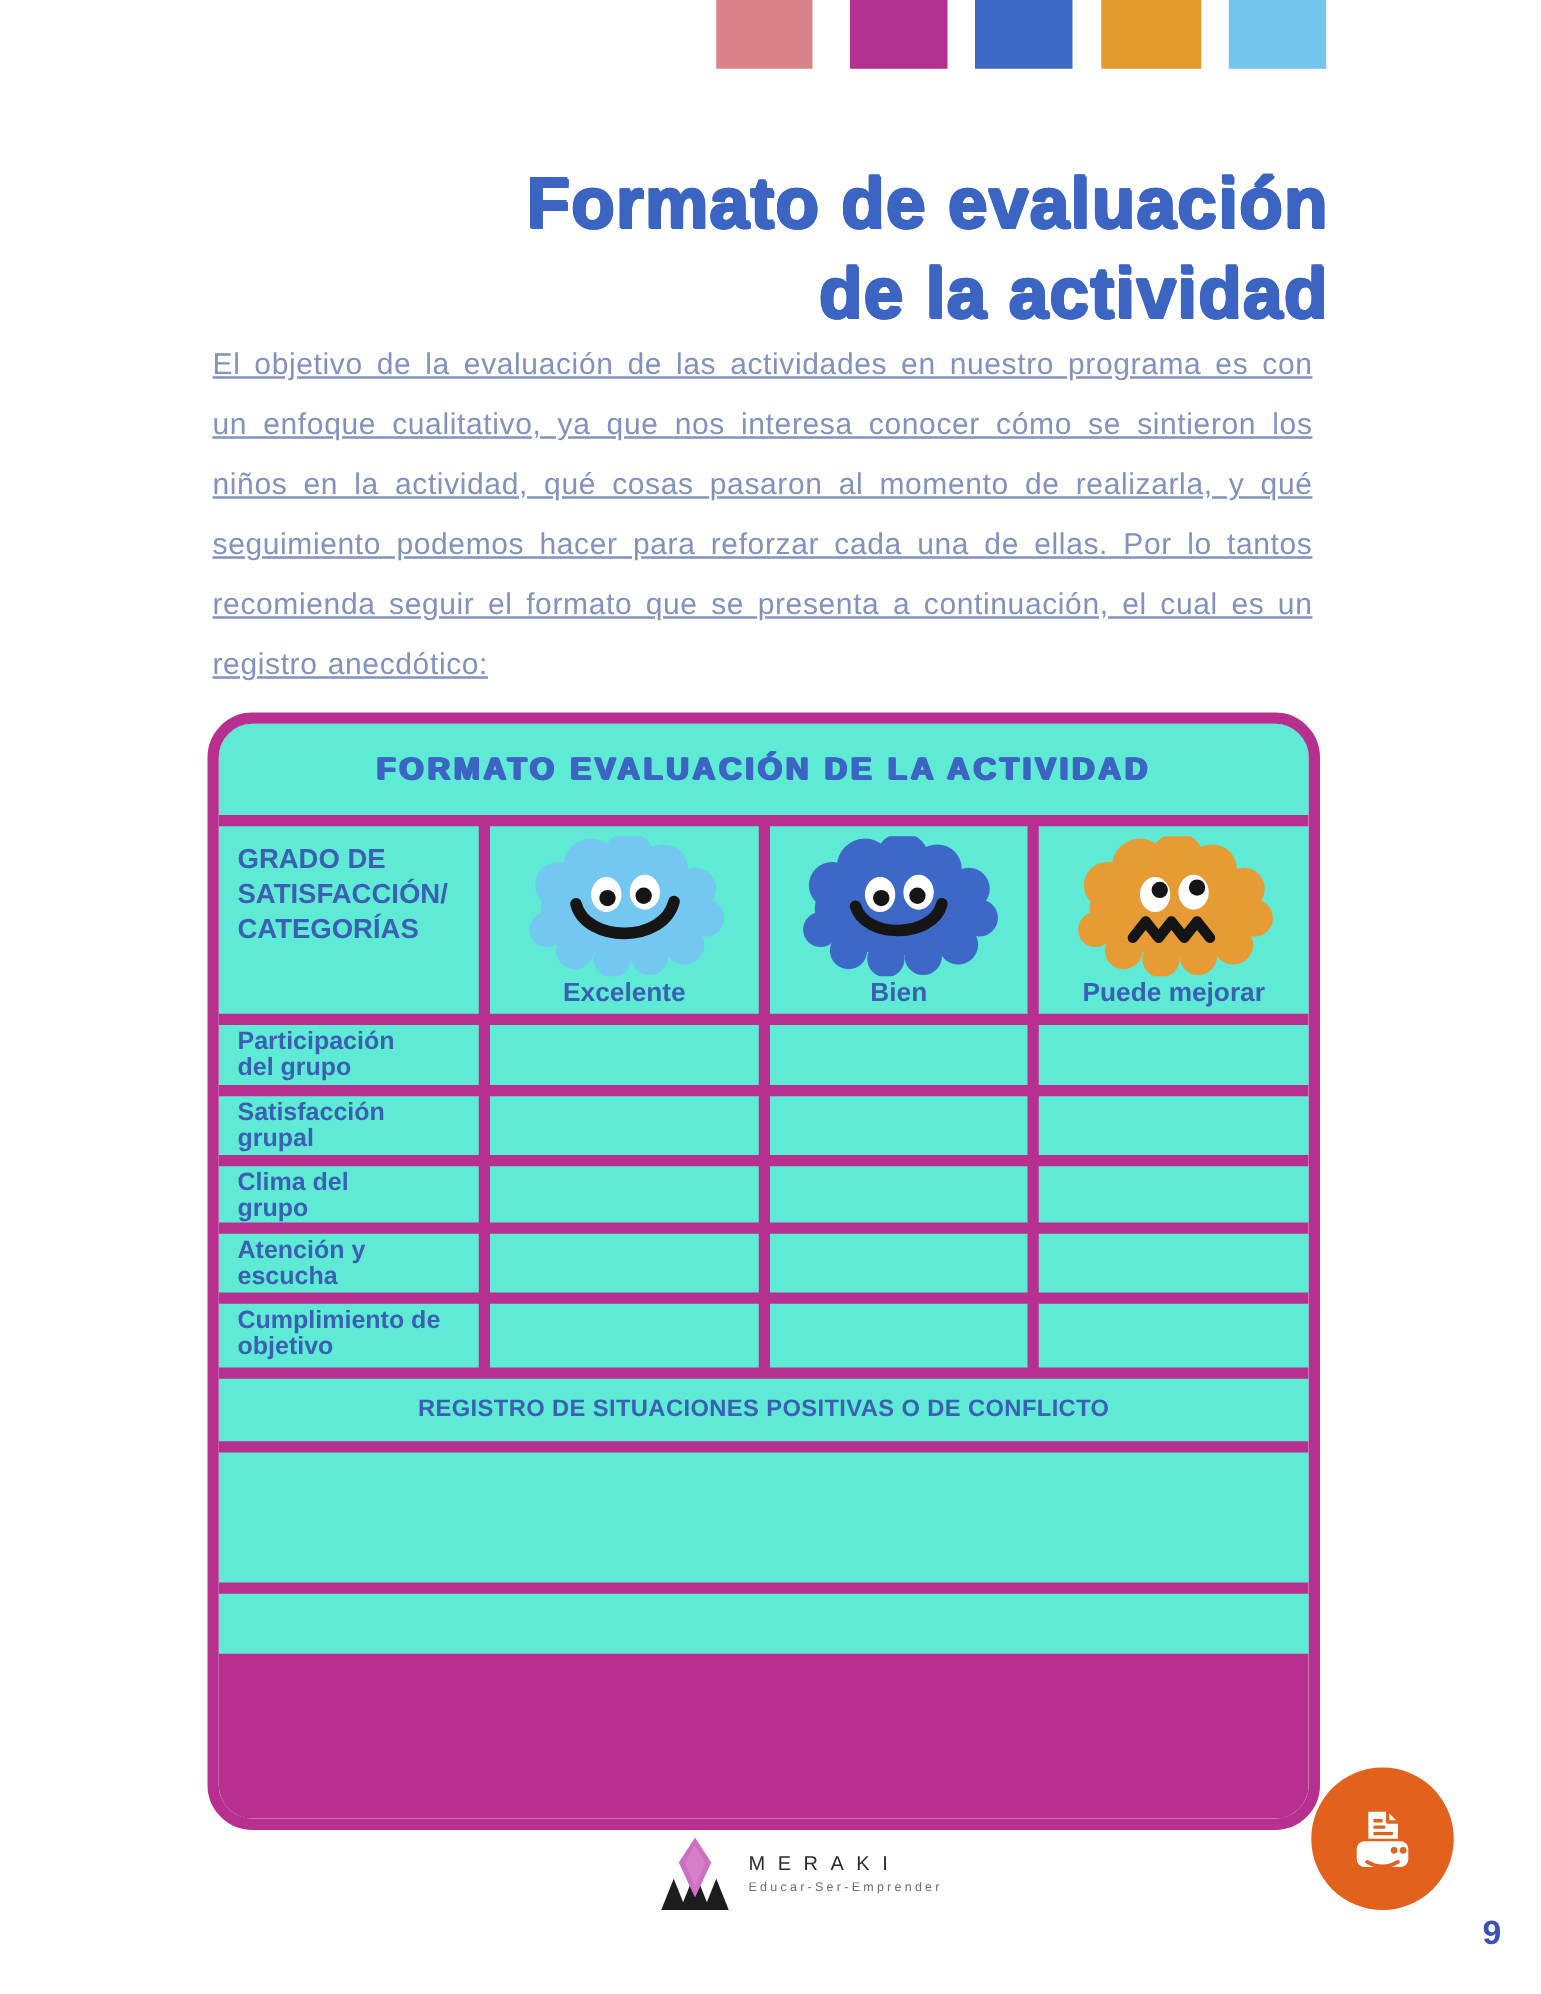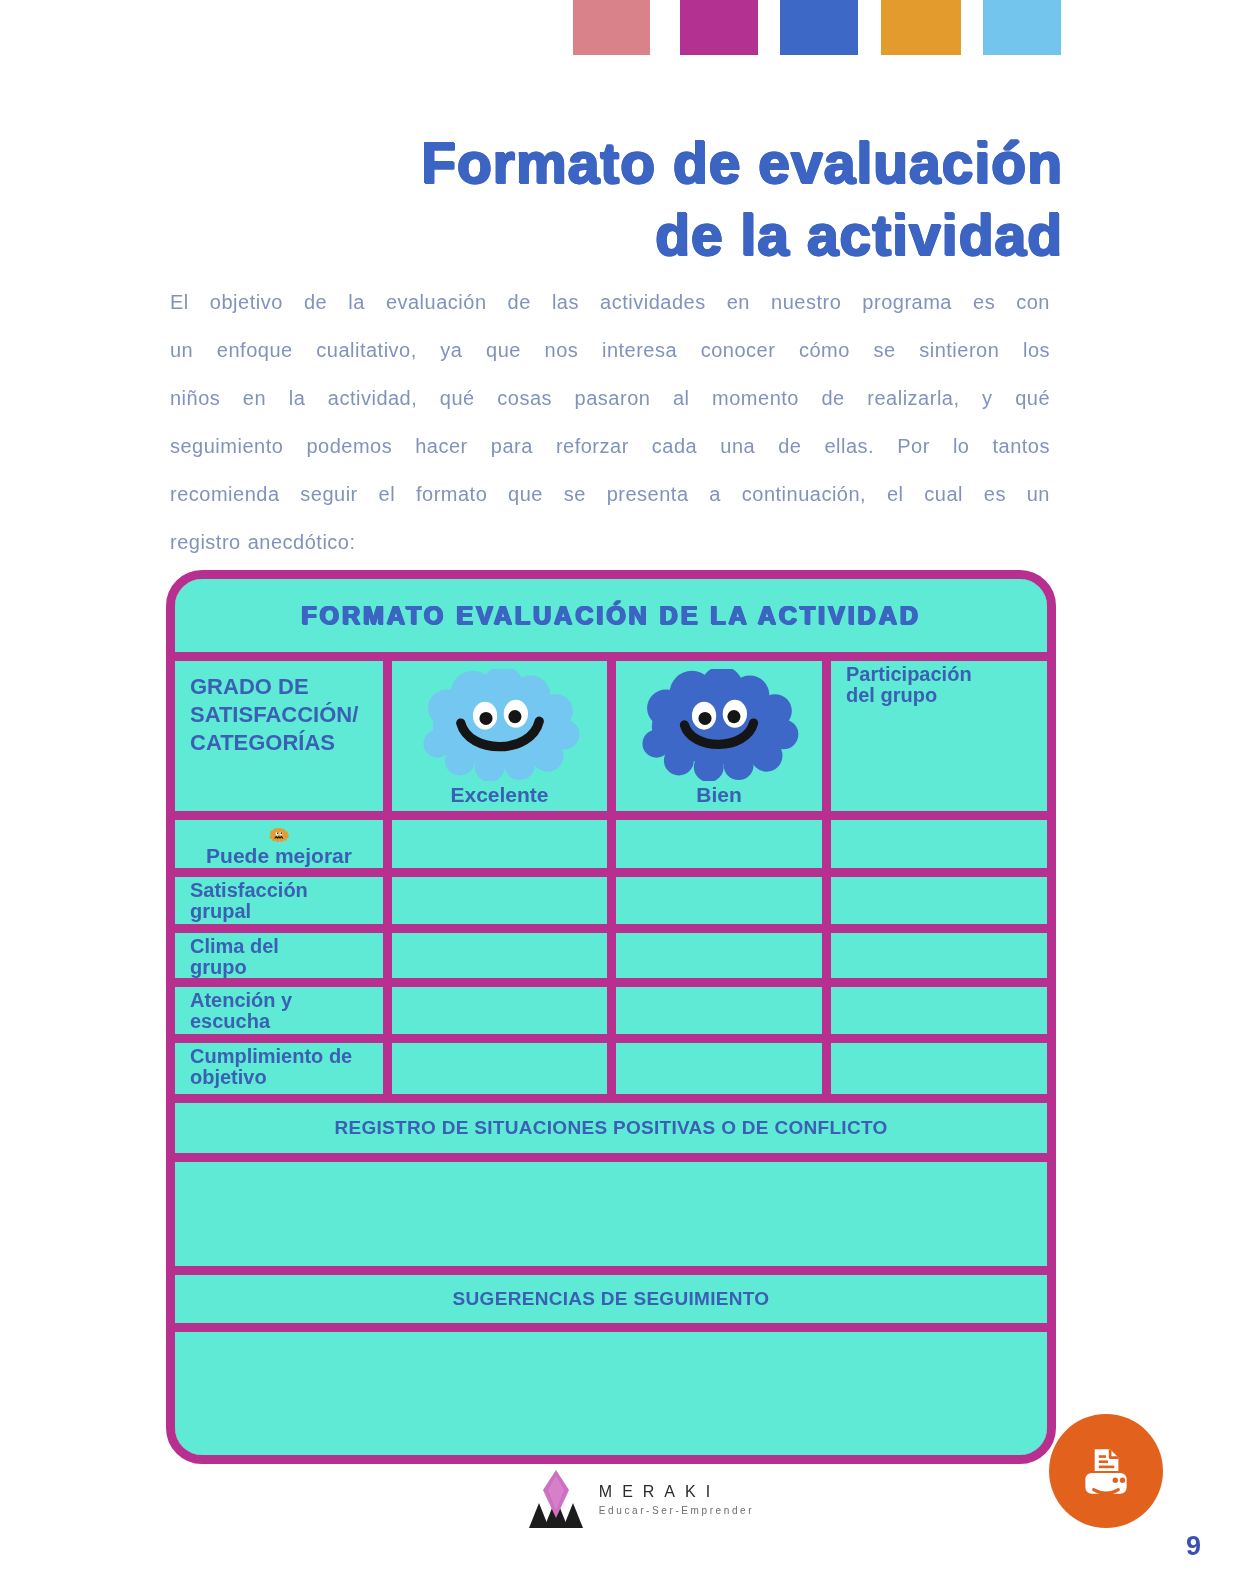"El objetivo de la evaluación" .intro { font-size: 20px -> 24px; text-decoration: none -> underline; top: 278px -> 268px }
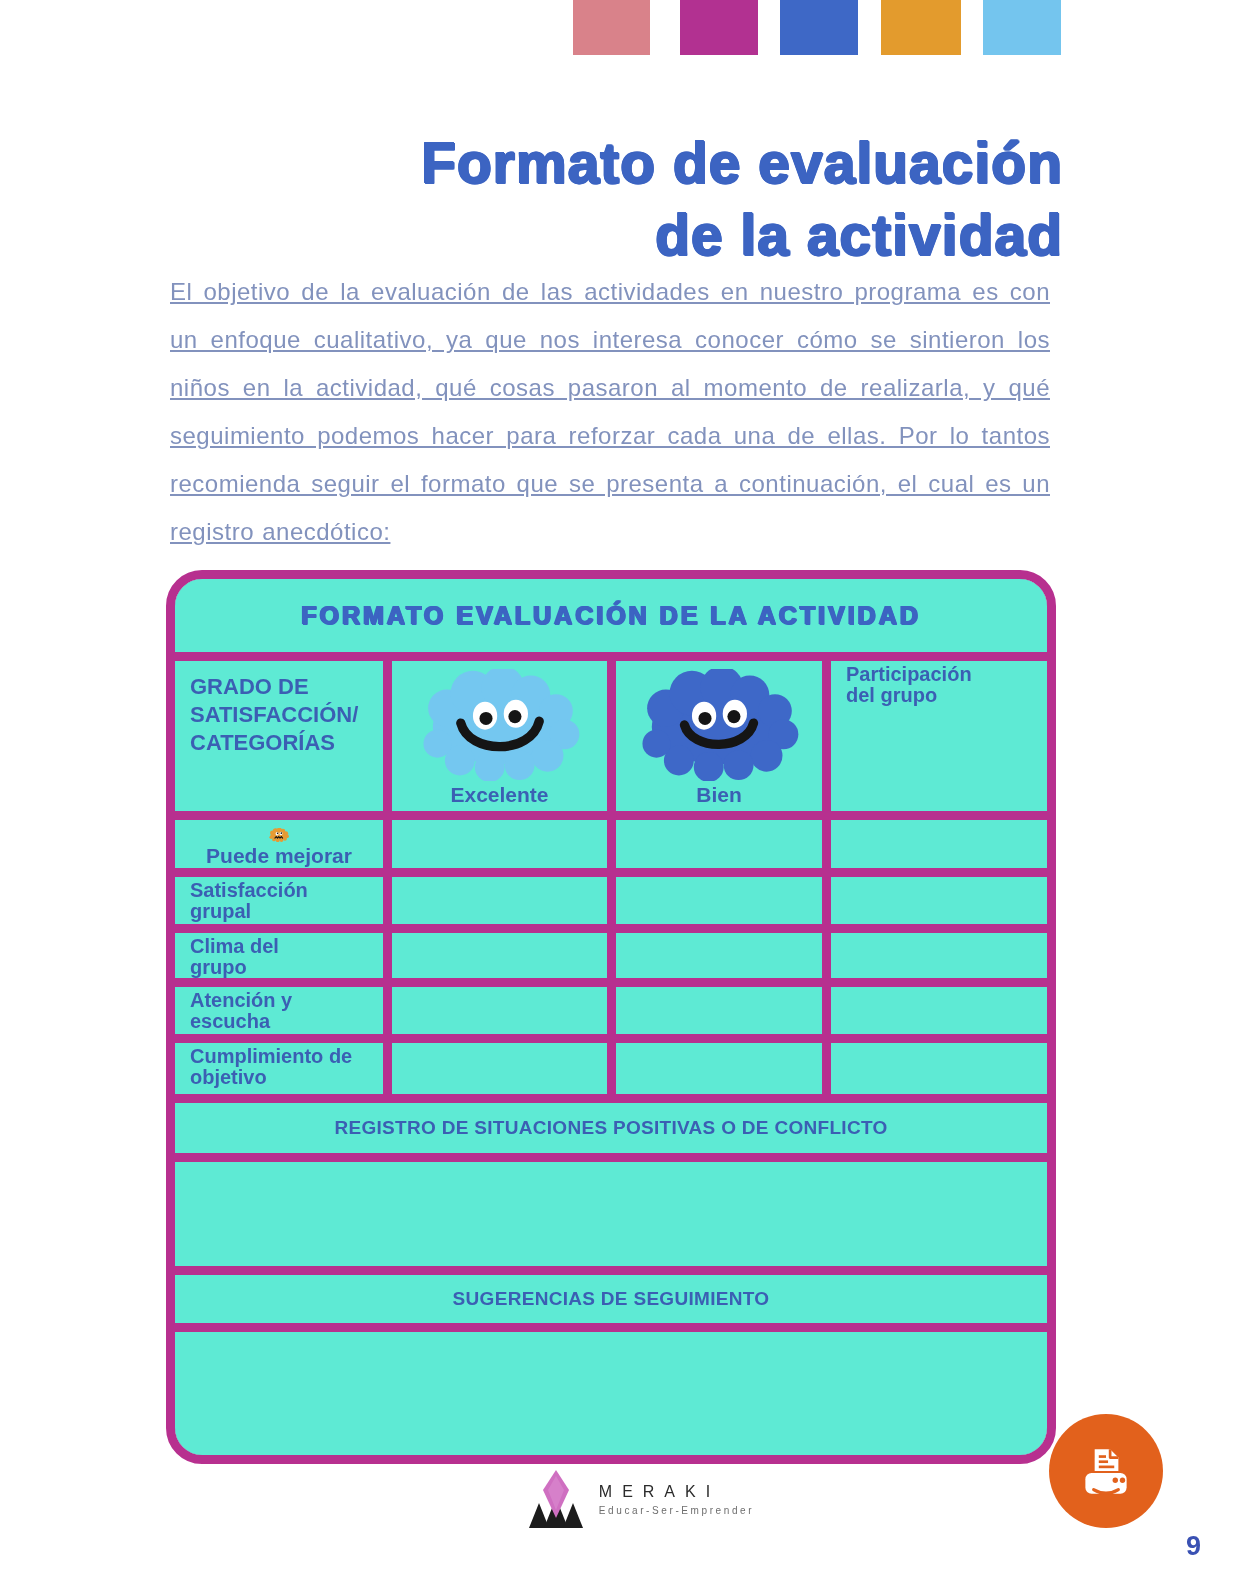"Participación" div.cell { order: before "Puede mejorar" -> after "Puede mejorar" }
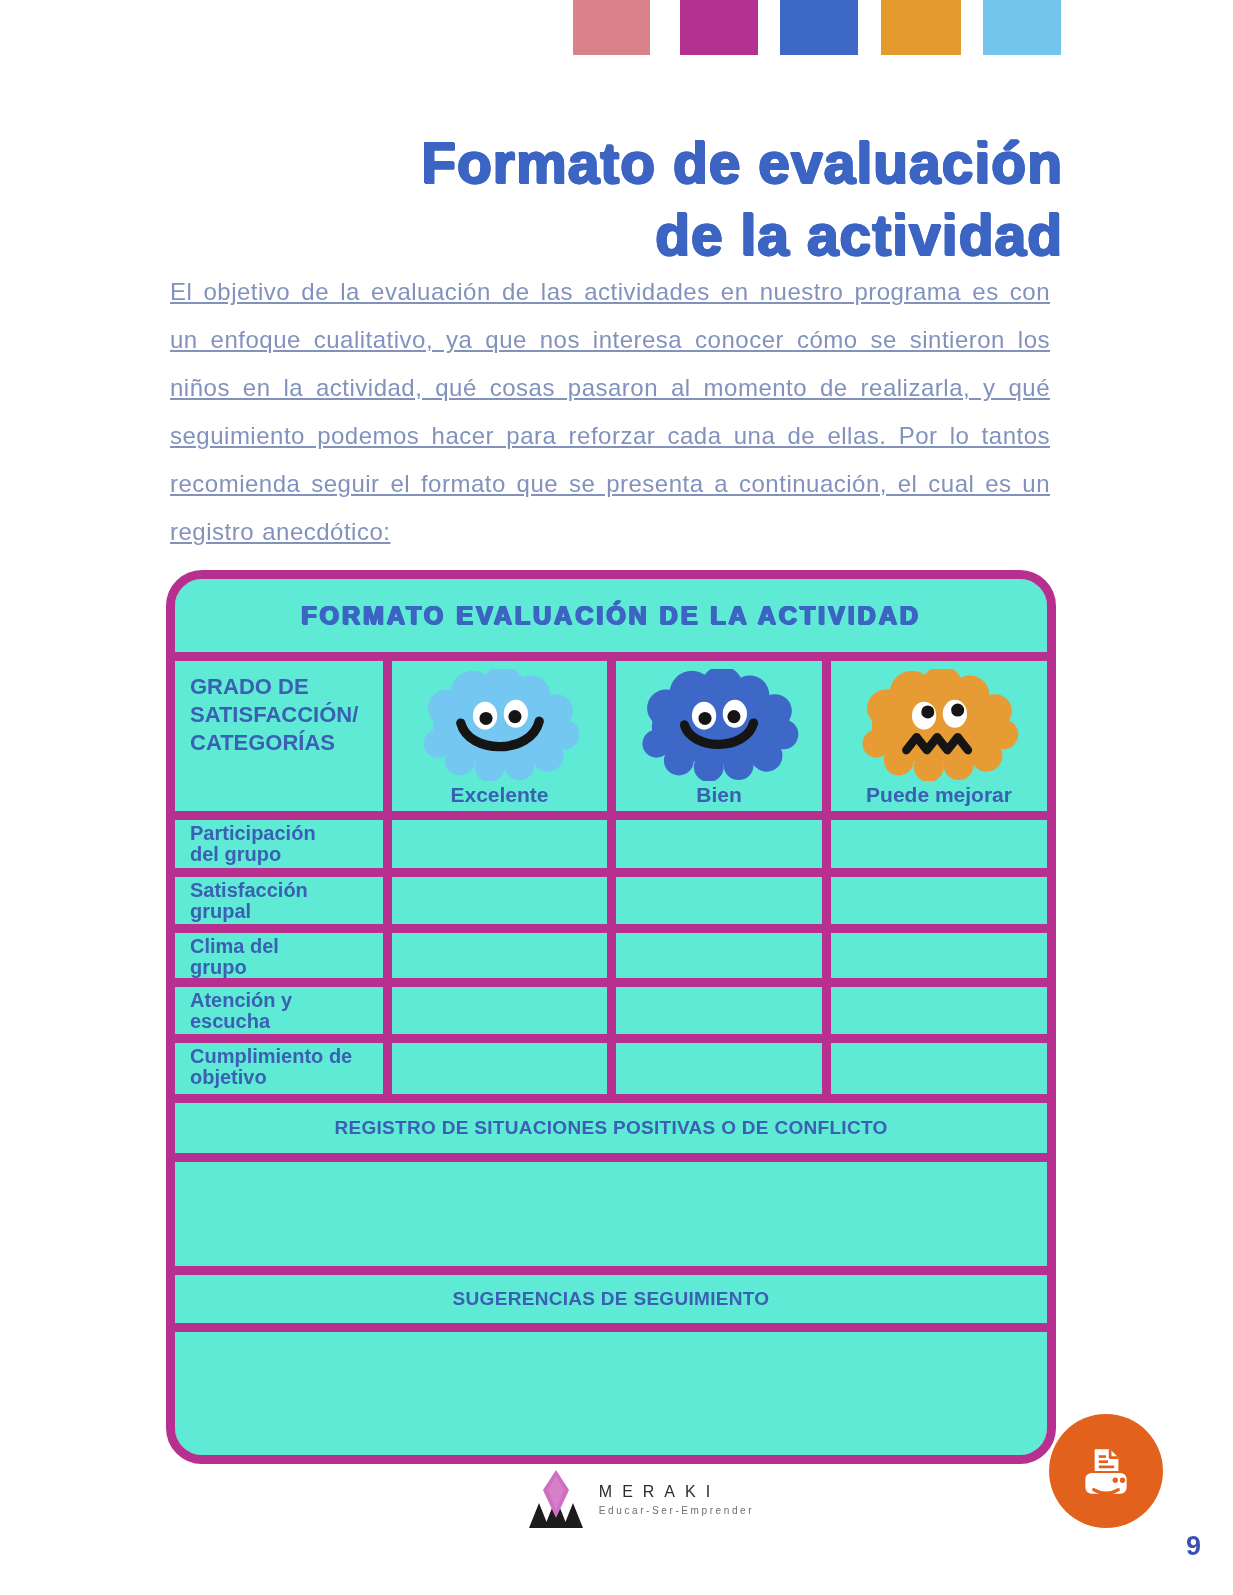"SUGERENCIAS DE SEGUIMIENTO" div.cell { html: <div>SUGERENCIAS DE SEGUIMIENTO</div> -> none }
